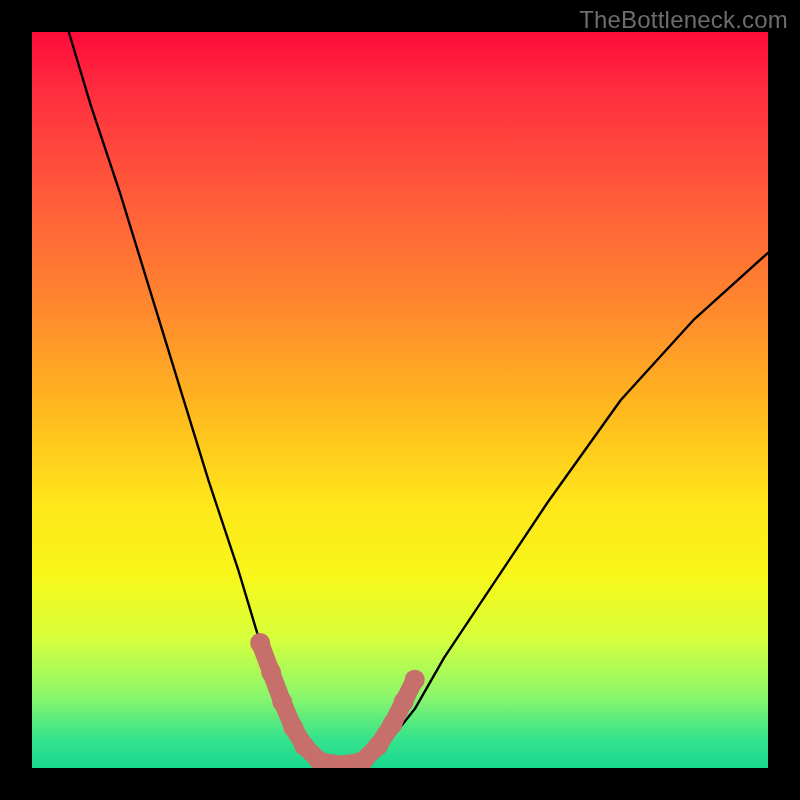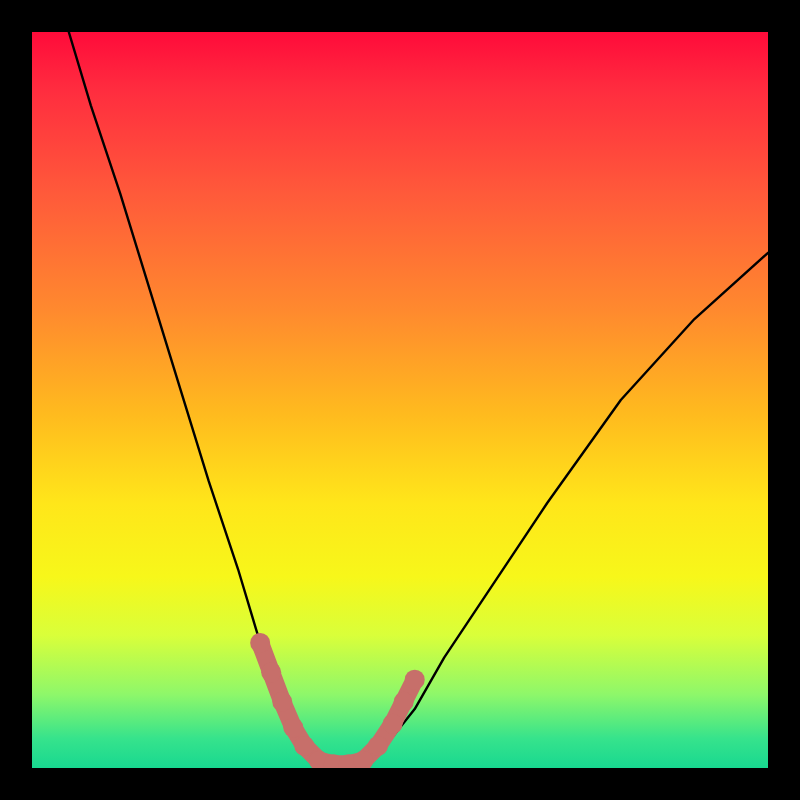"TheBottleneck.com" div.watermark { html: none -> <div>TheBottleneck.com</div> }
